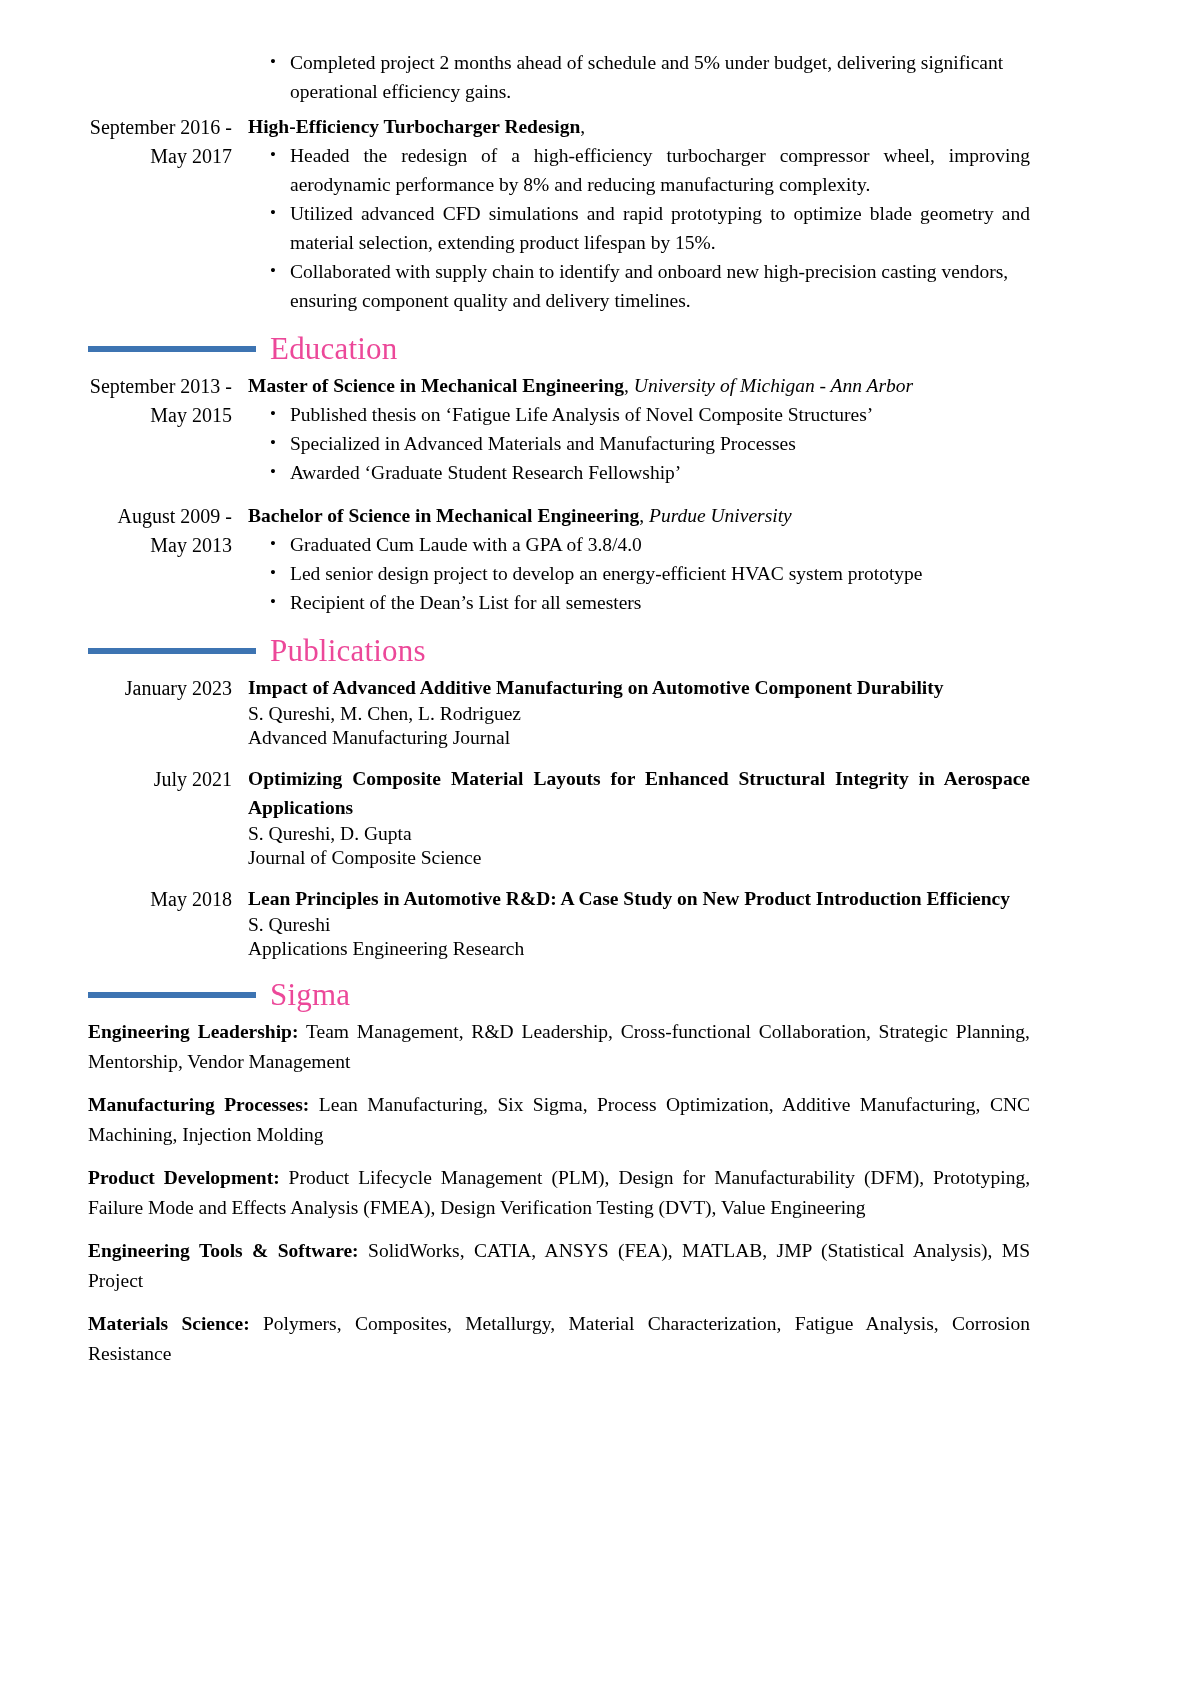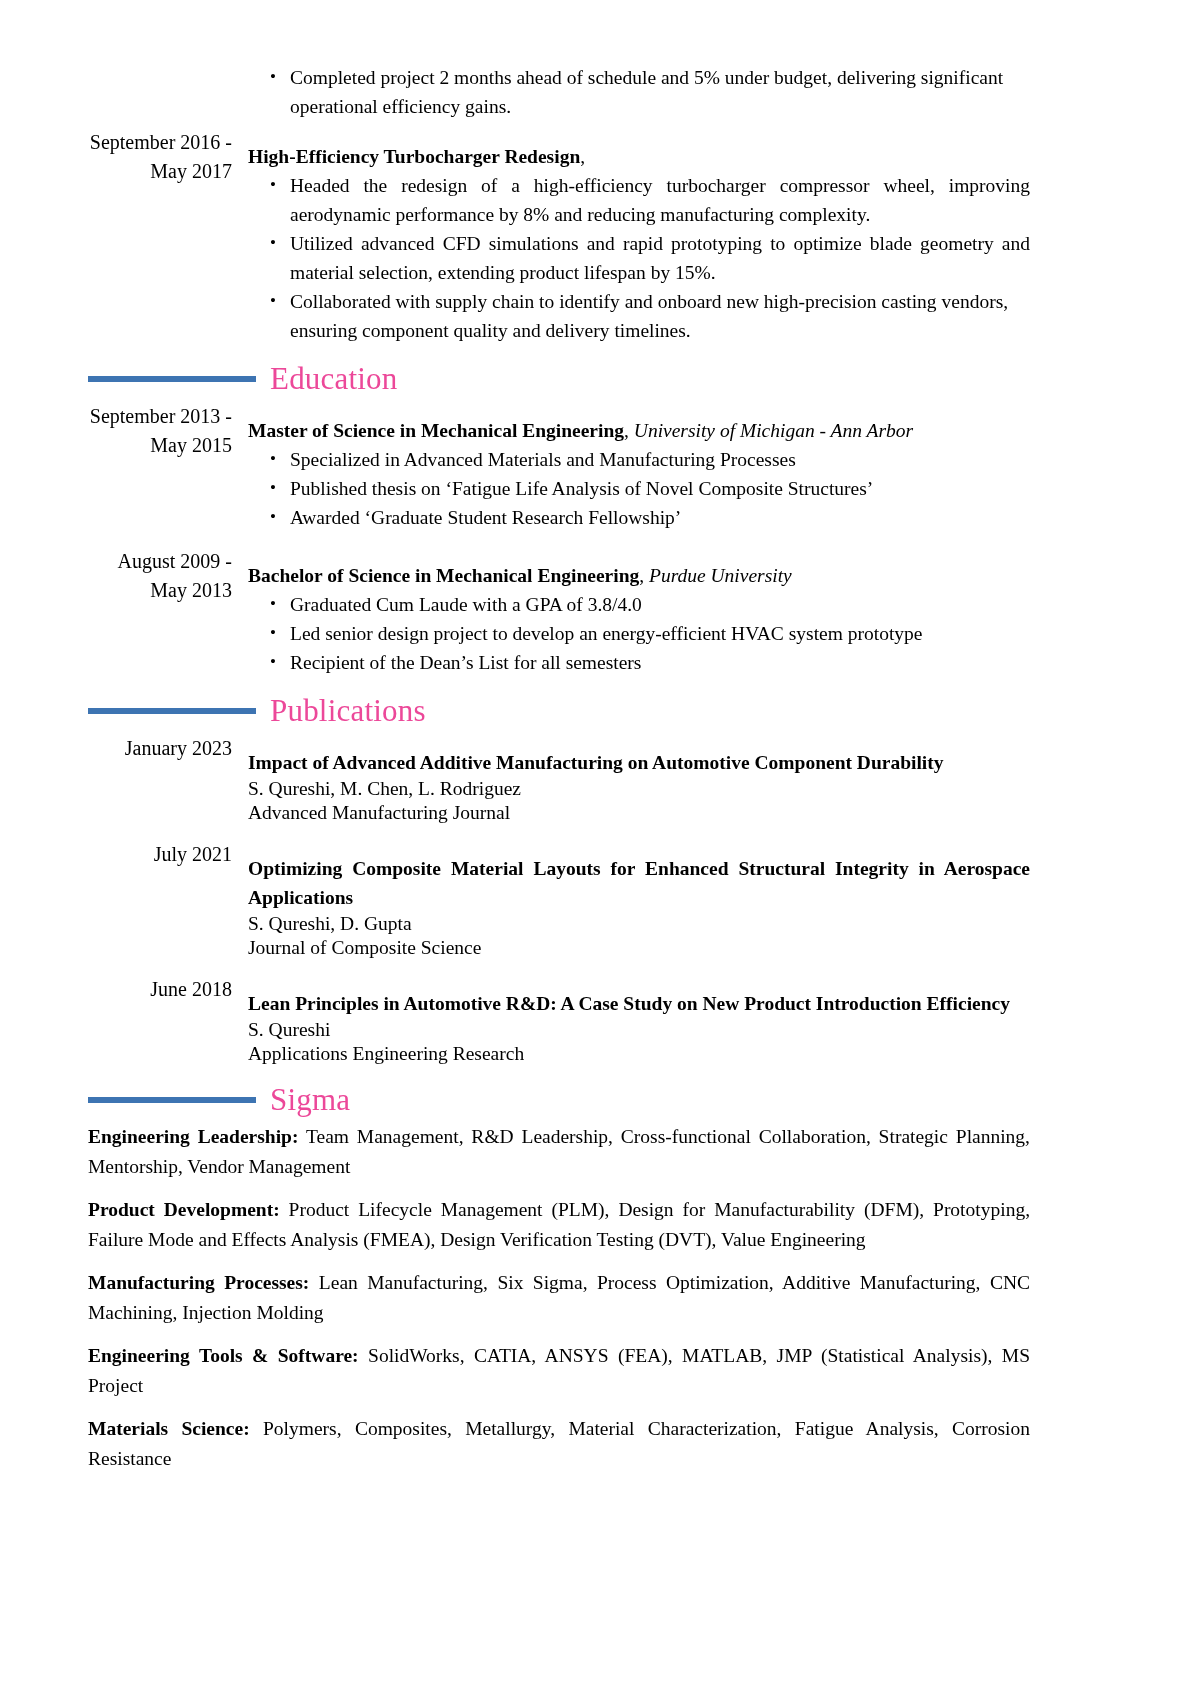"Completed project 2 months ahead" .entry .body { margin-top: 15px -> none }
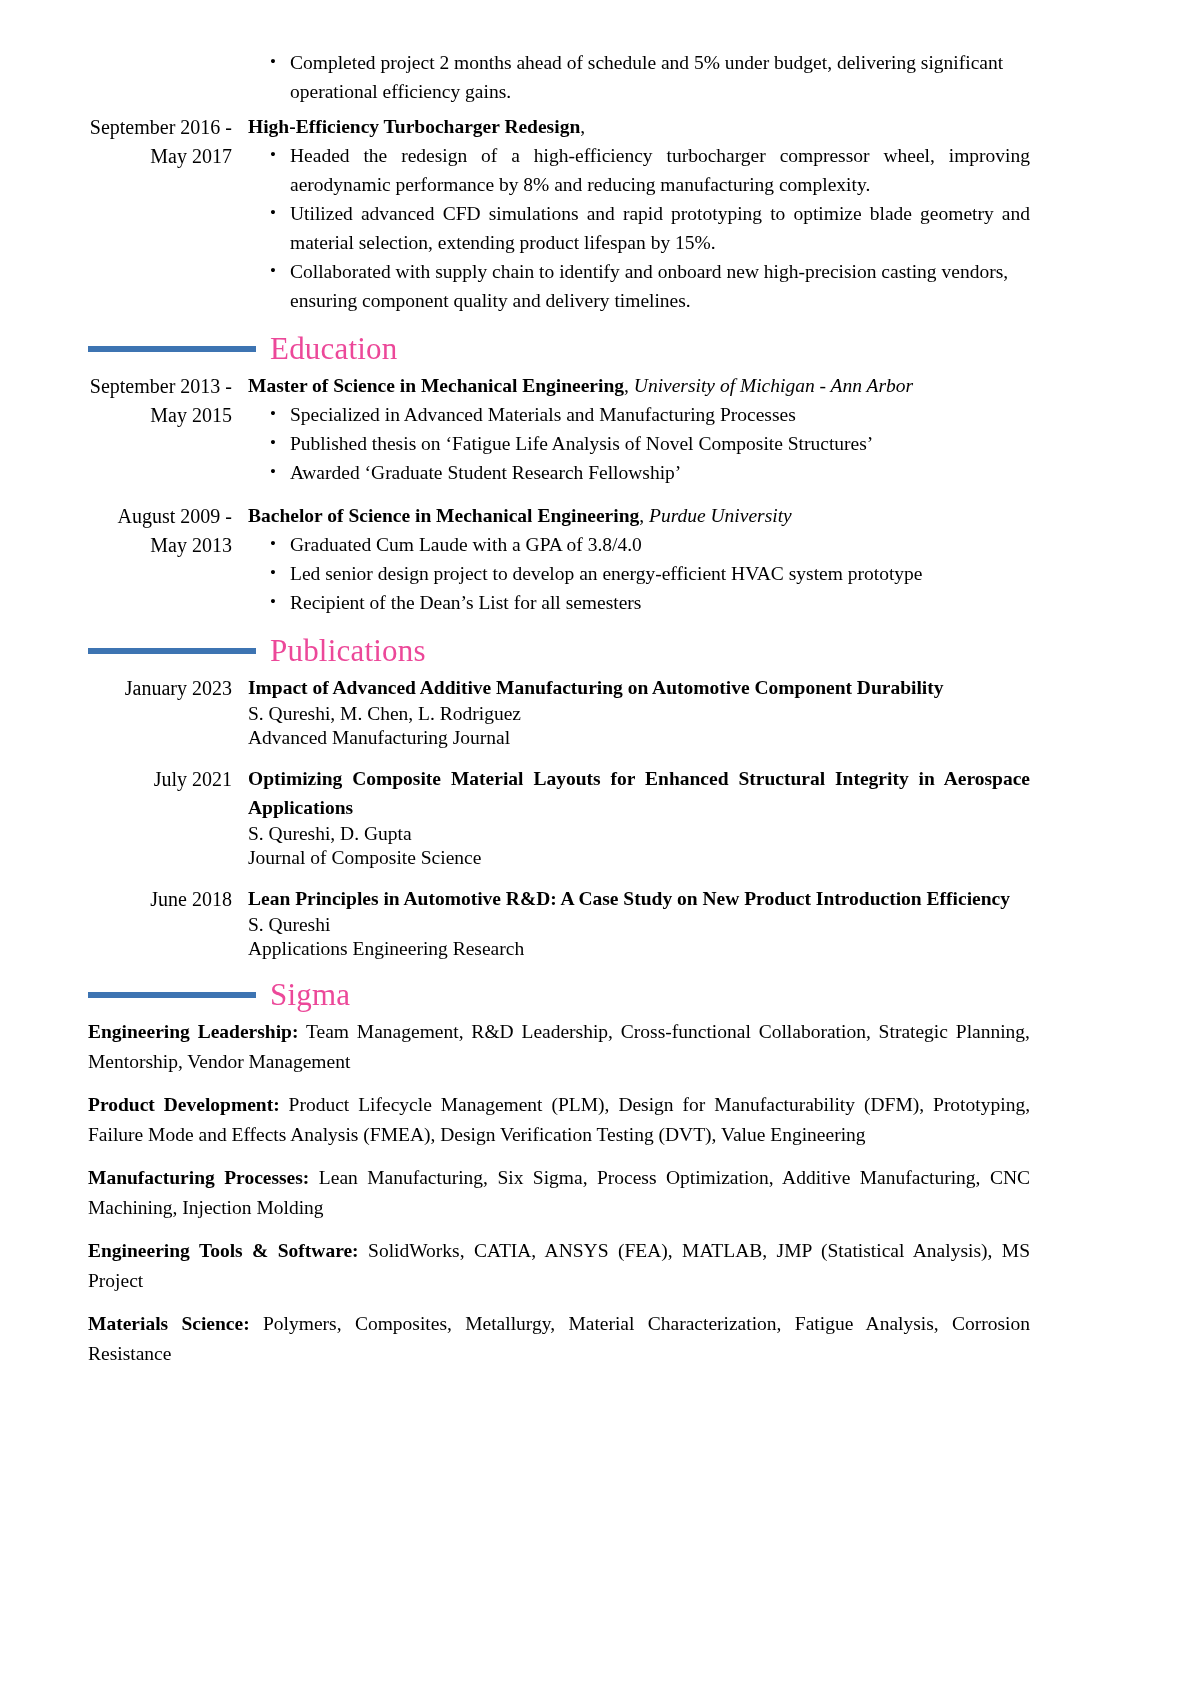"Specialized in Advanced Materials and" li { order: before "Published thesis on ‘Fatigue Life" -> after "Published thesis on ‘Fatigue Life" }
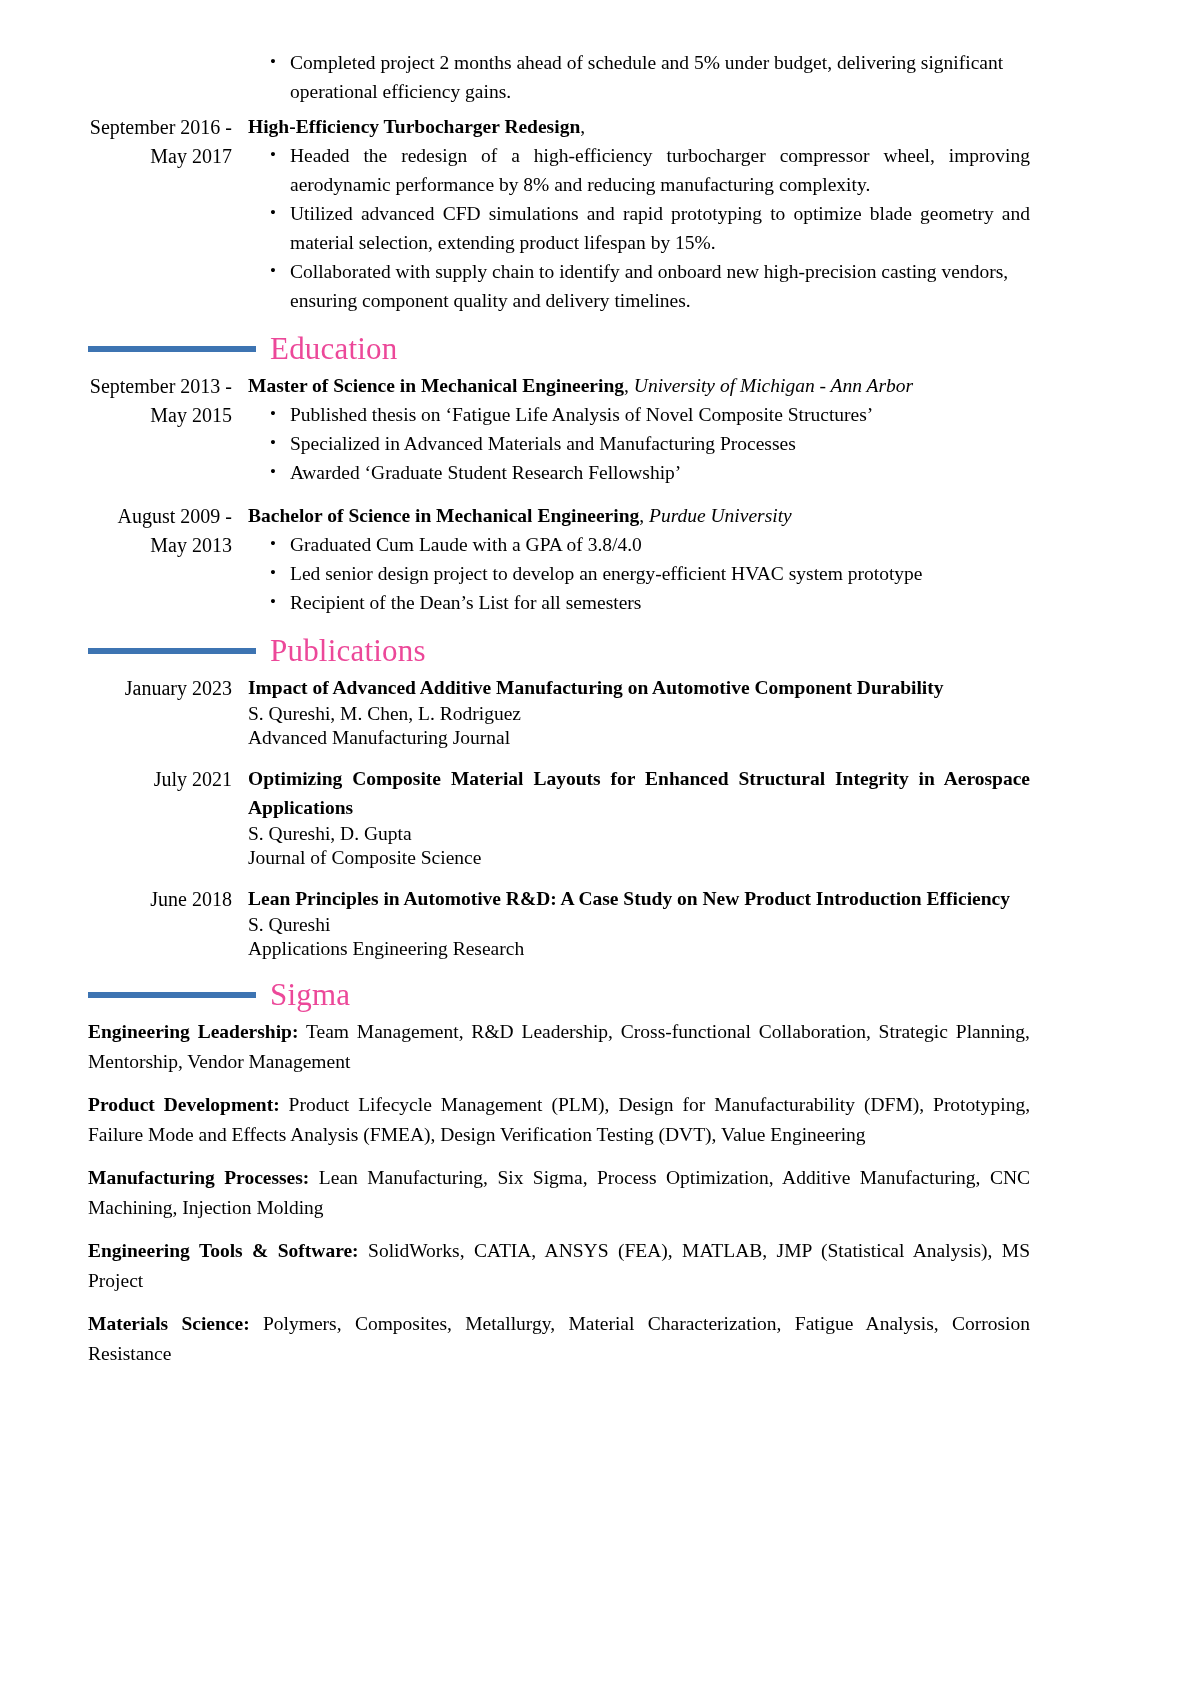"June 2018" div.dates { text: June -> May }
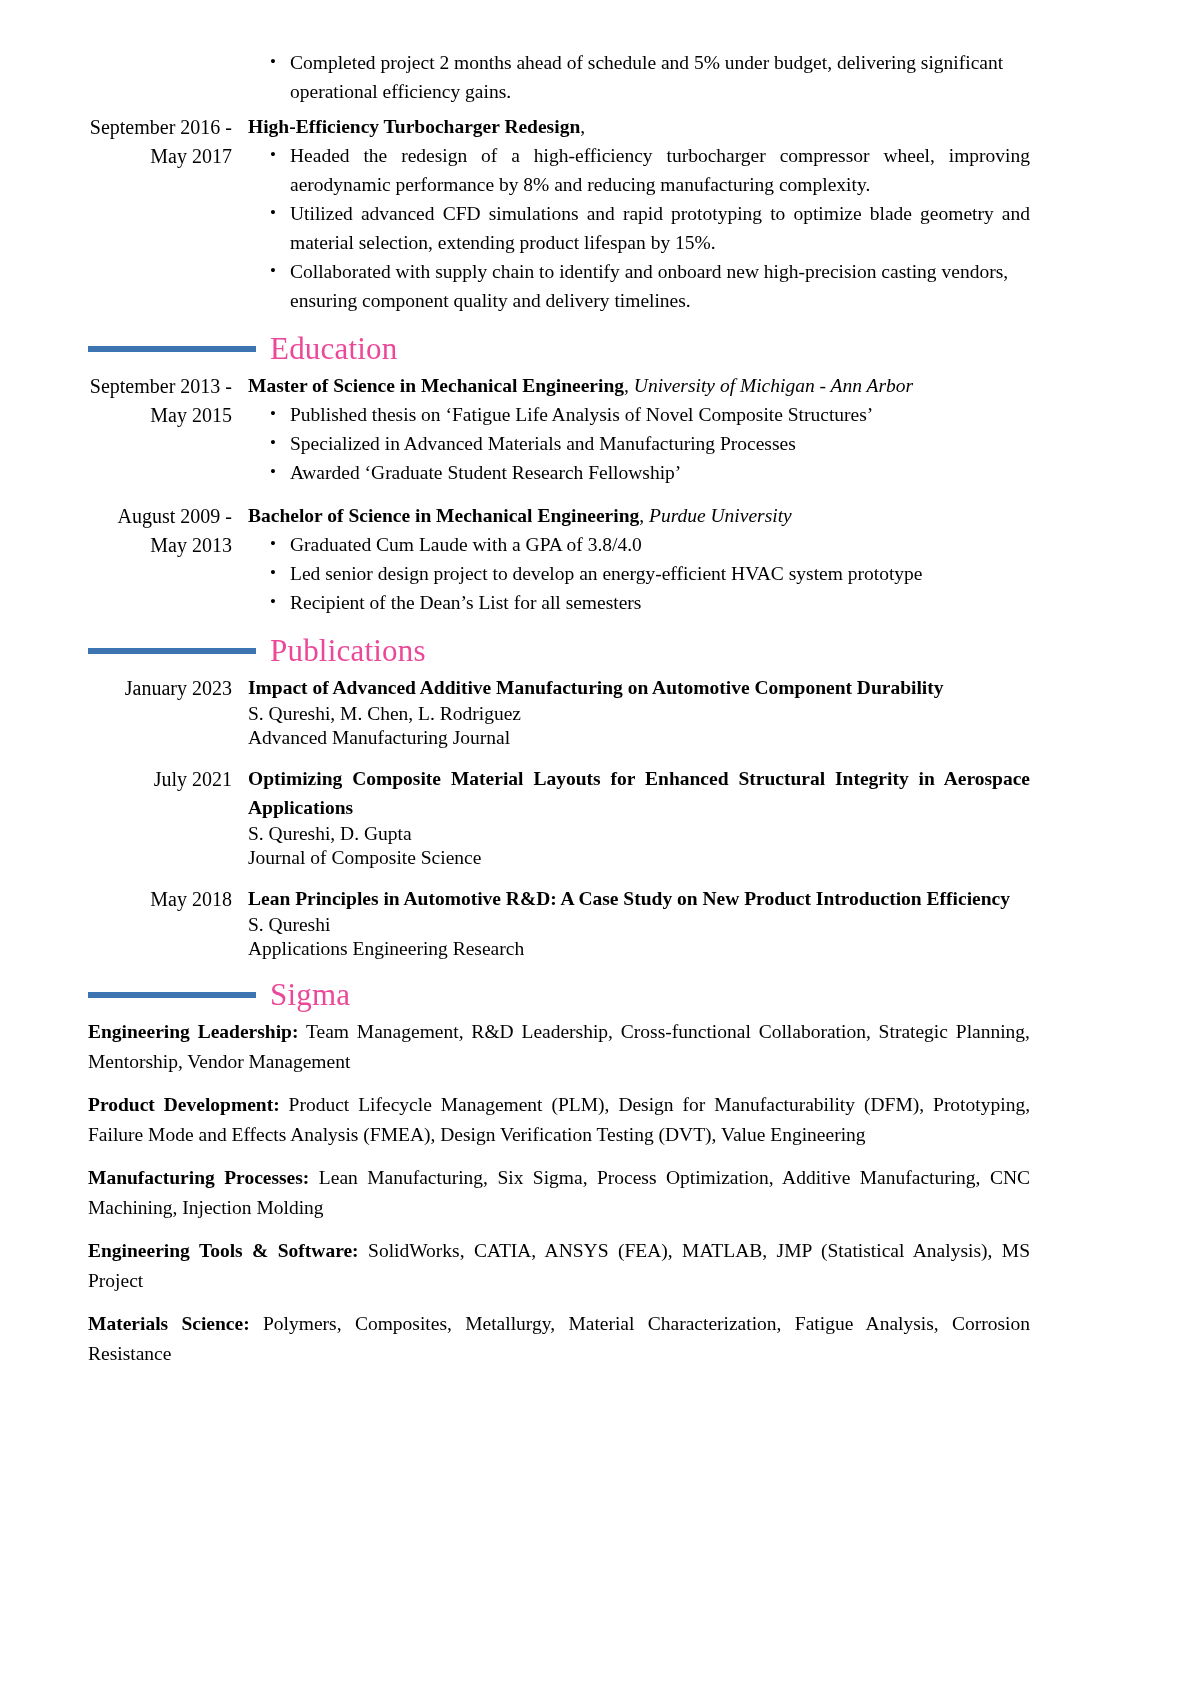"Product Development: Product Lifecycle" p.skill { order: before "Manufacturing Processes: Lean" -> after "Manufacturing Processes: Lean" }
